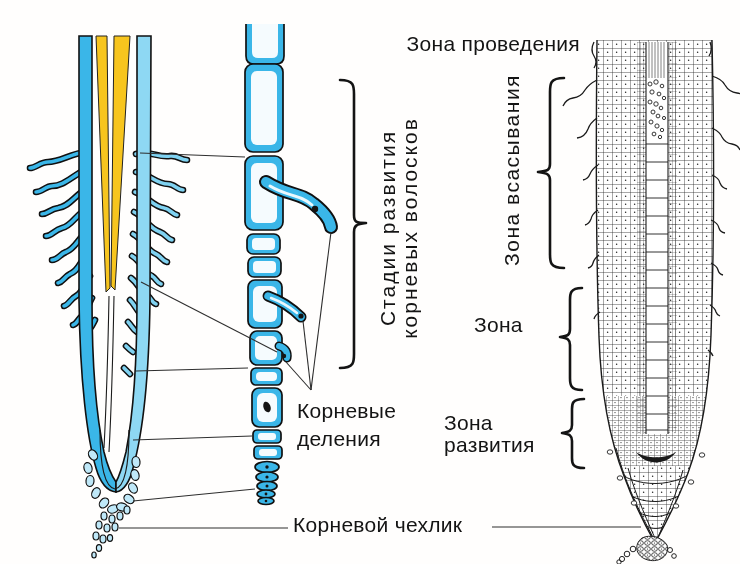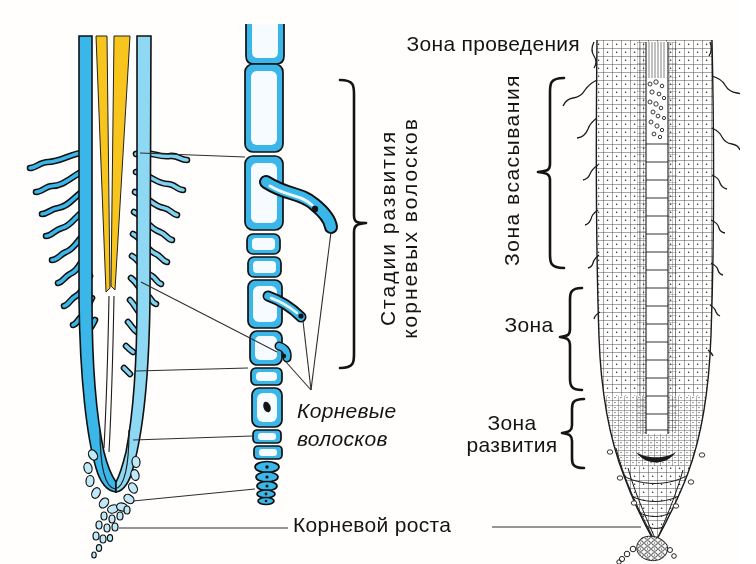"Зона" .ctr { text-align: center -> left }
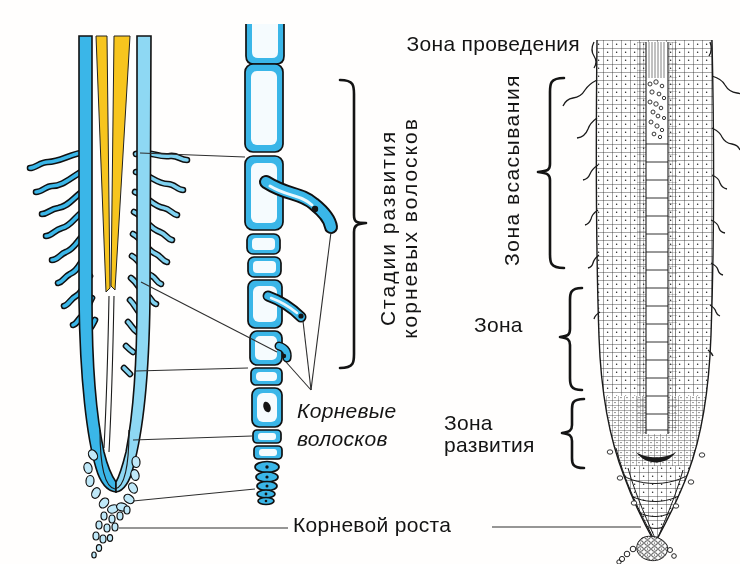"Корневые" div.label { font-style: italic -> none }
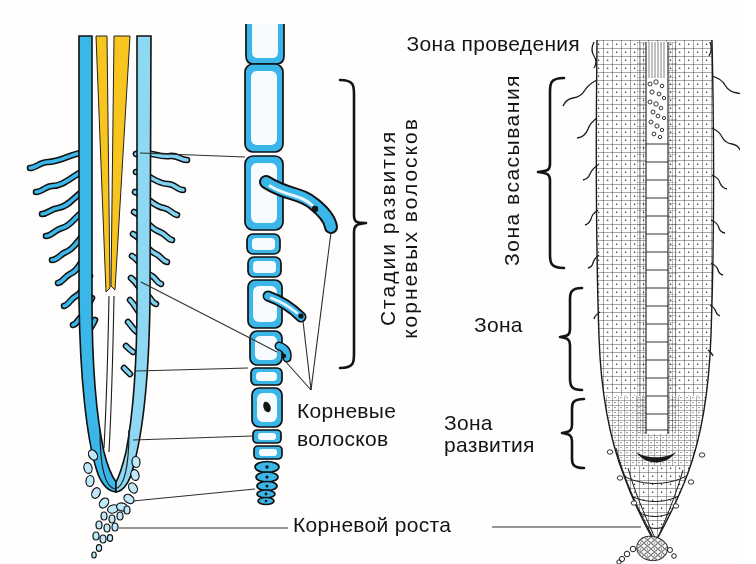"волосков" span { text: волосков -> деления }
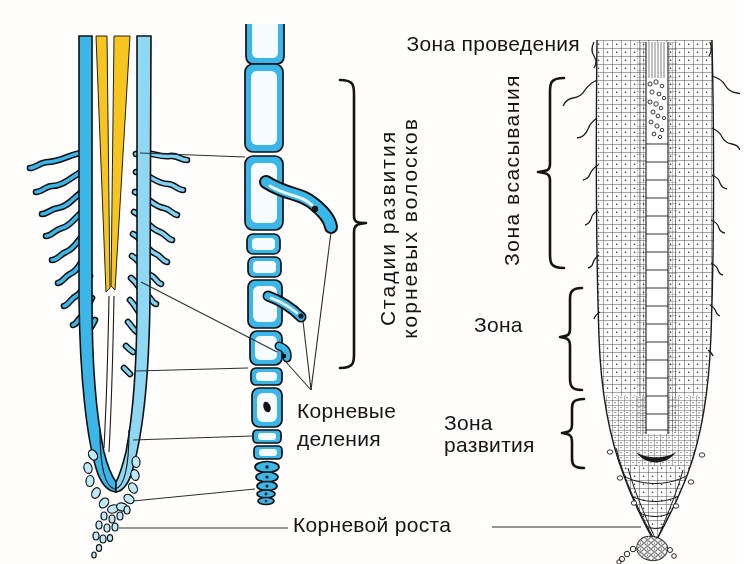"Корневой роста" div.label { text: роста -> чехлик }
